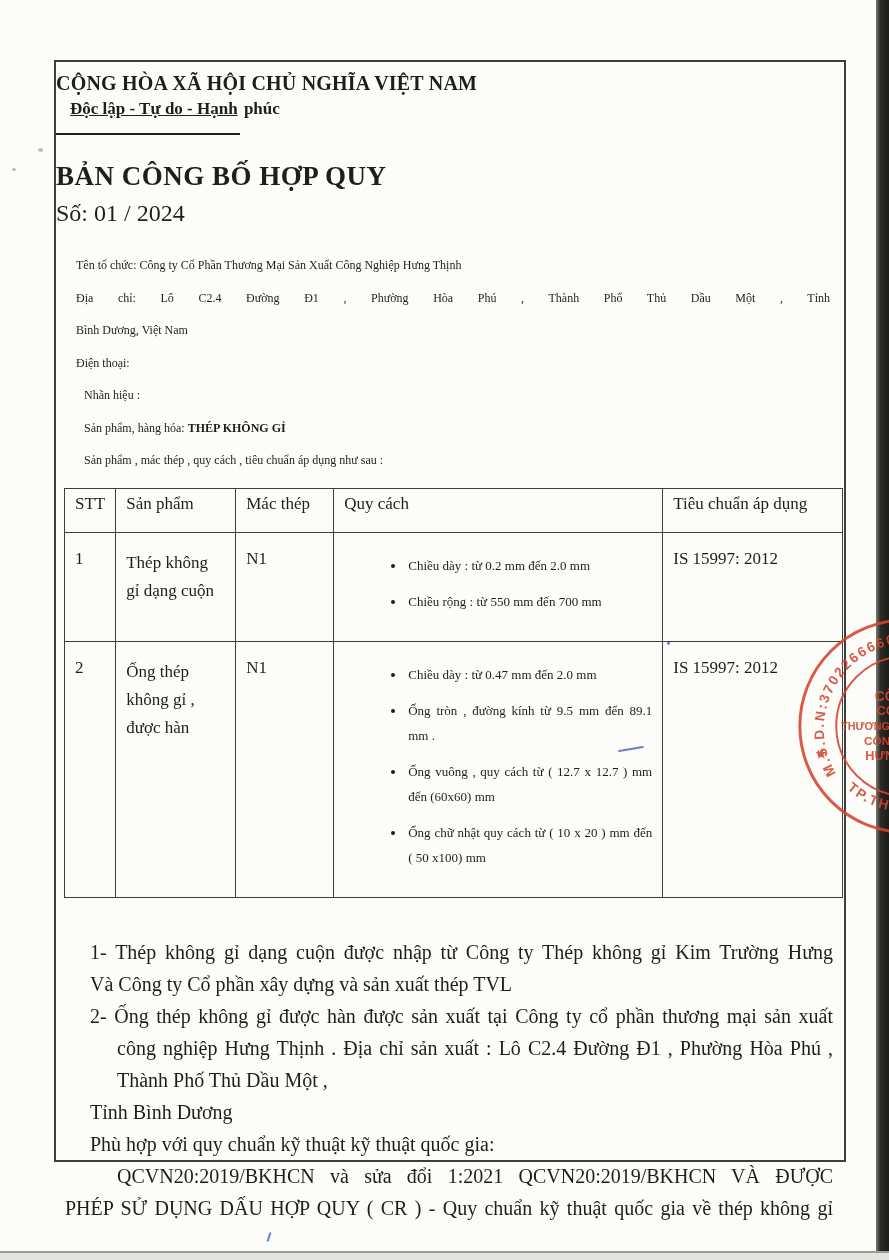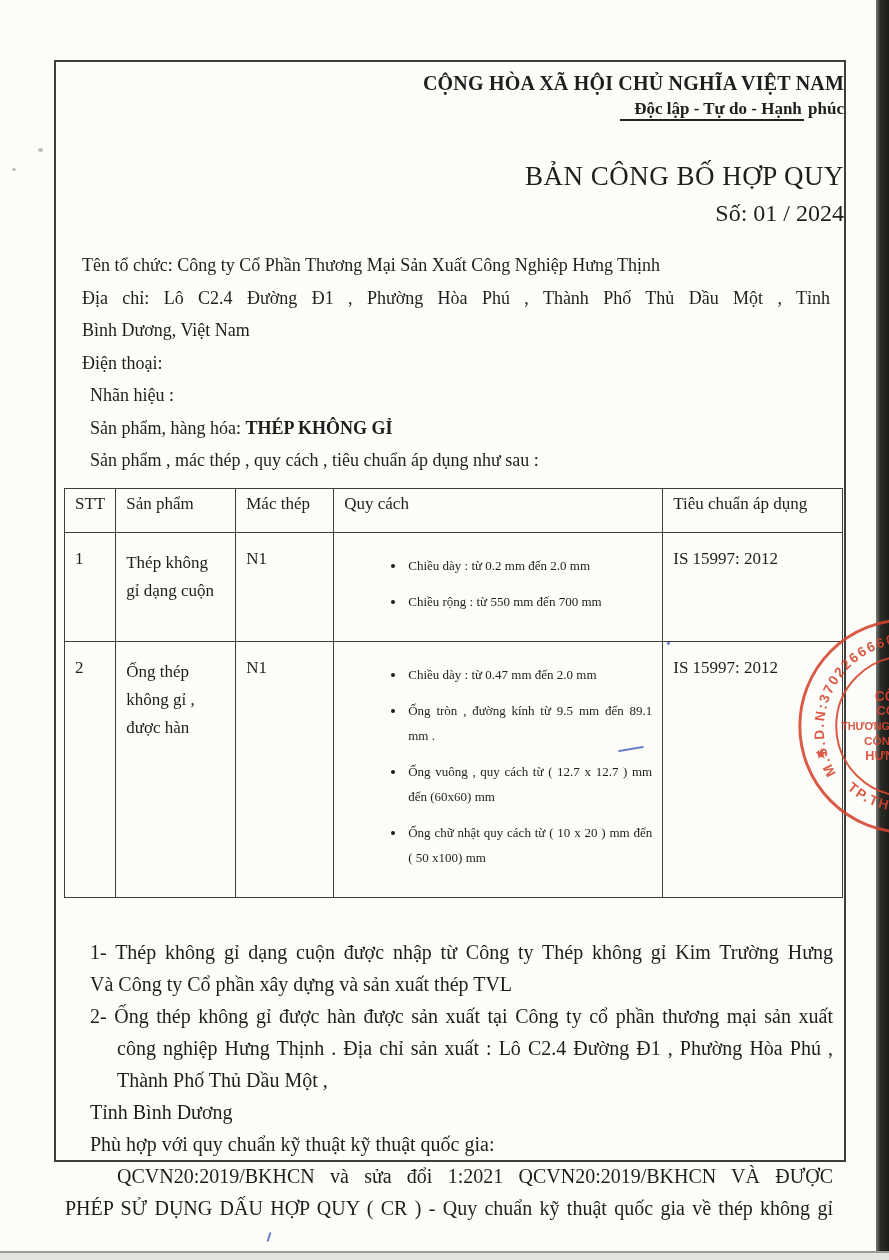"CỘNG HÒA XÃ HỘI CHỦ" .center { text-align: right -> left }
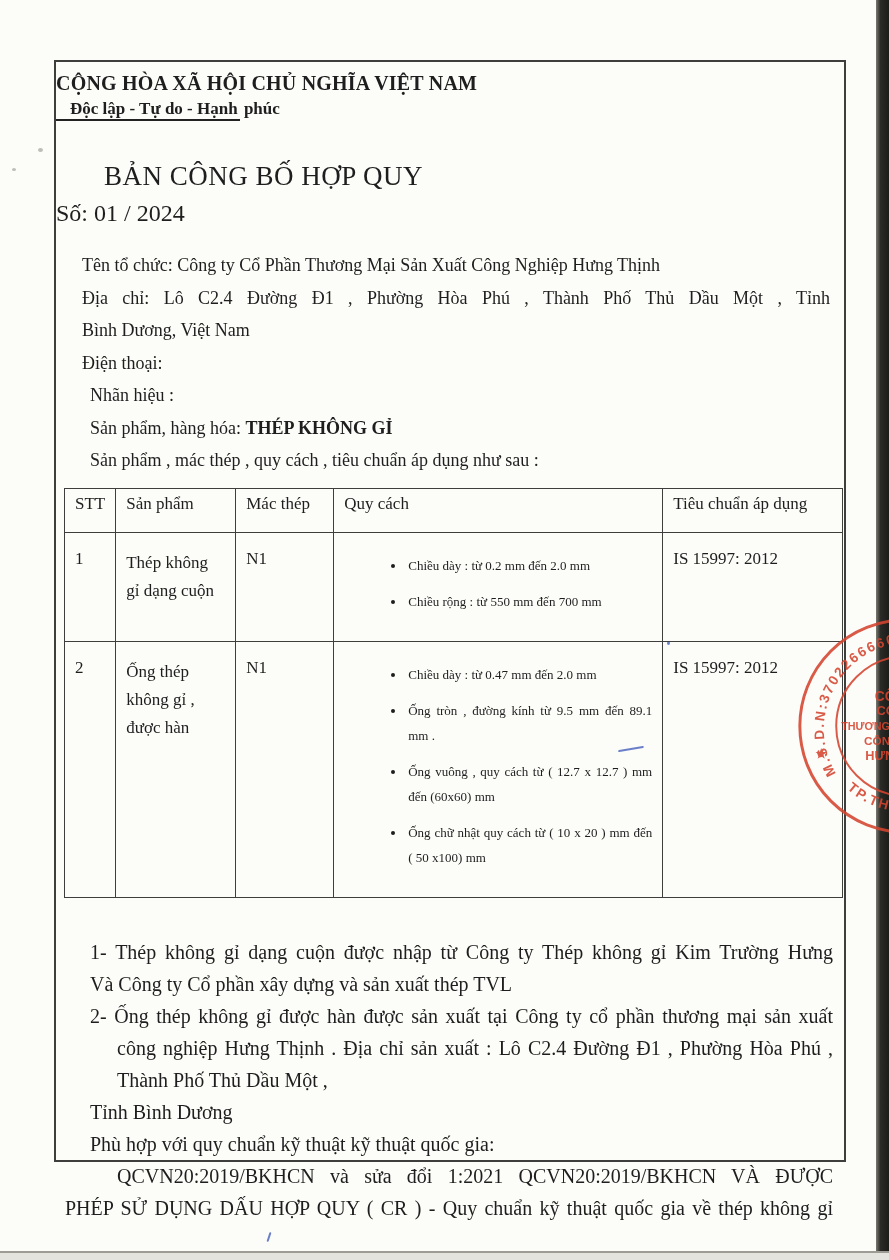"Độc lập - Tự do" .motto .u { padding: 0 2px 1px 14px -> 0 2px 15px 14px; text-decoration: none -> underline }
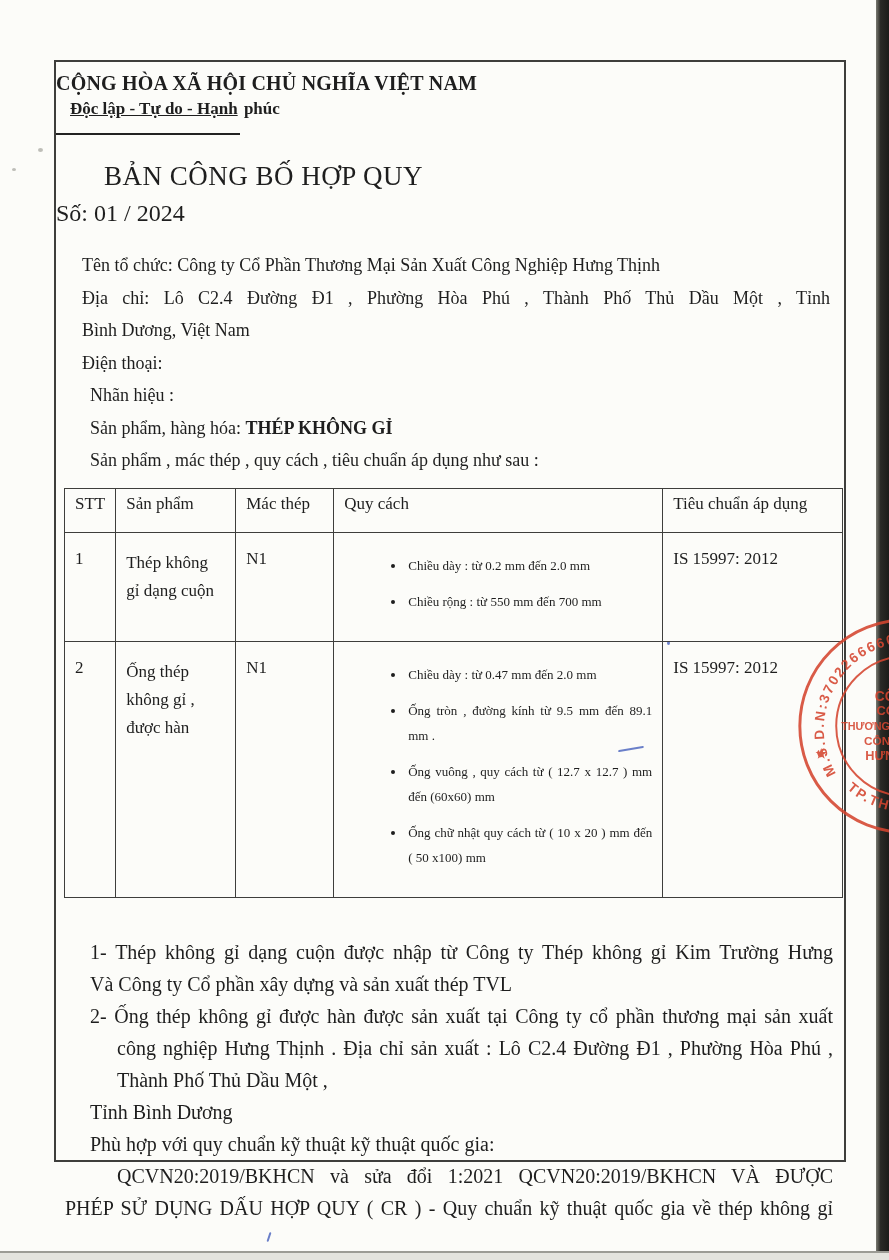"BẢN CÔNG BỐ HỢP QUY" .doc-title { font-weight: normal -> bold; padding-left: 48px -> none }
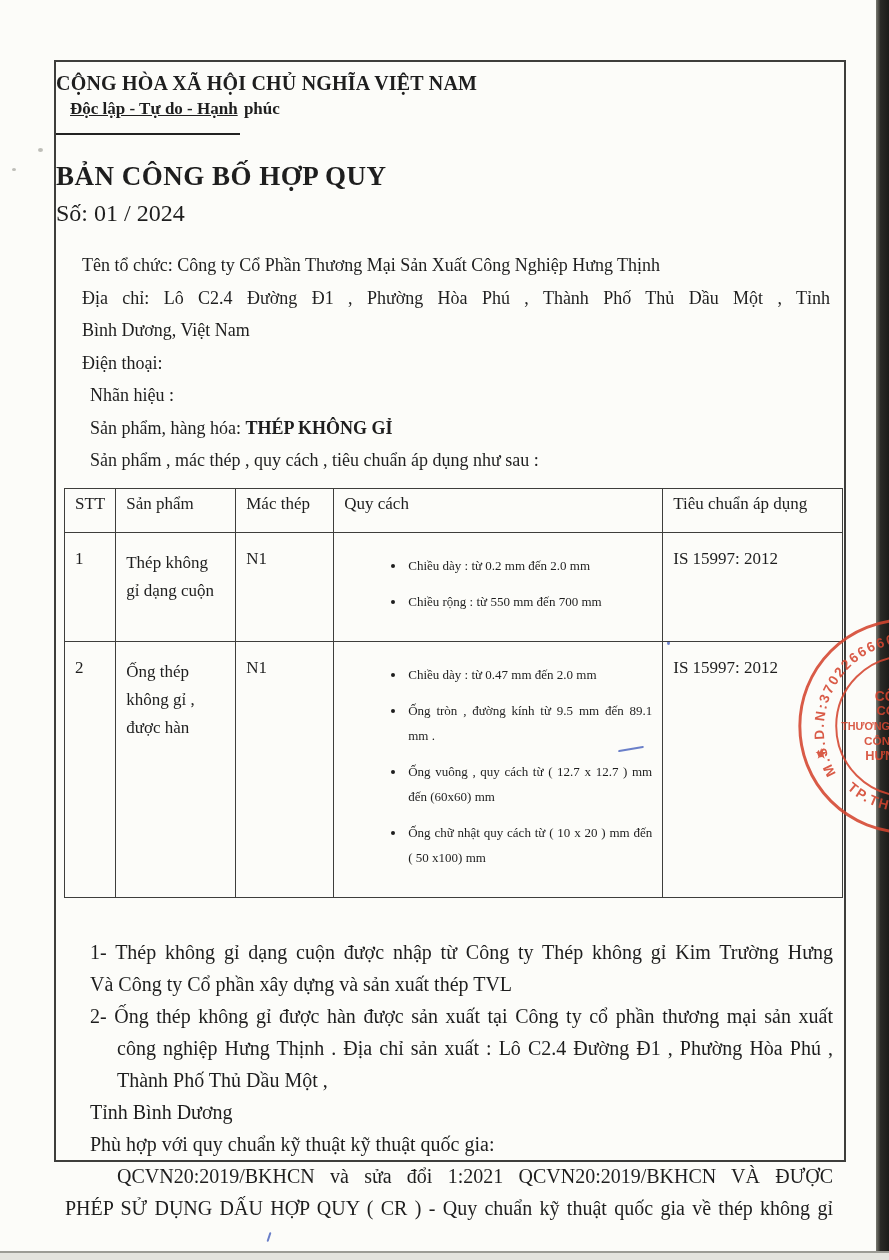"Tên tổ chức: Công ty" .info { font-size: 18px -> 12px; margin: 22px 14px 0 26px -> 22px 14px 0 20px }
